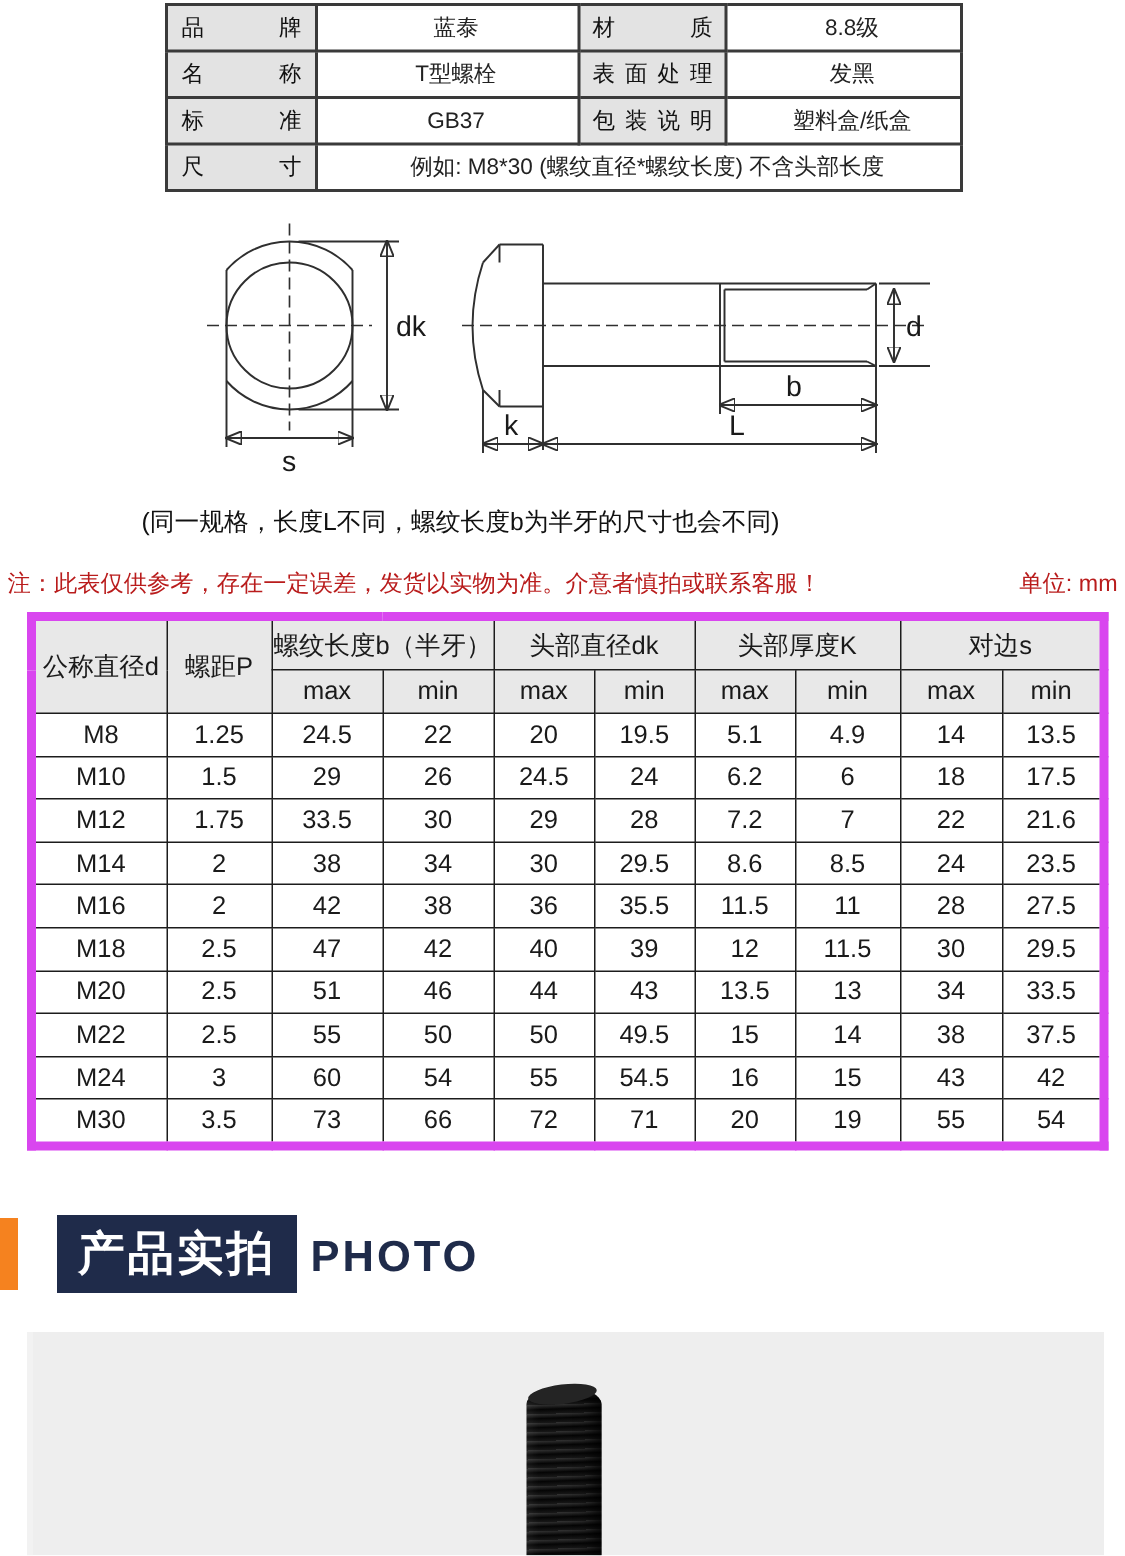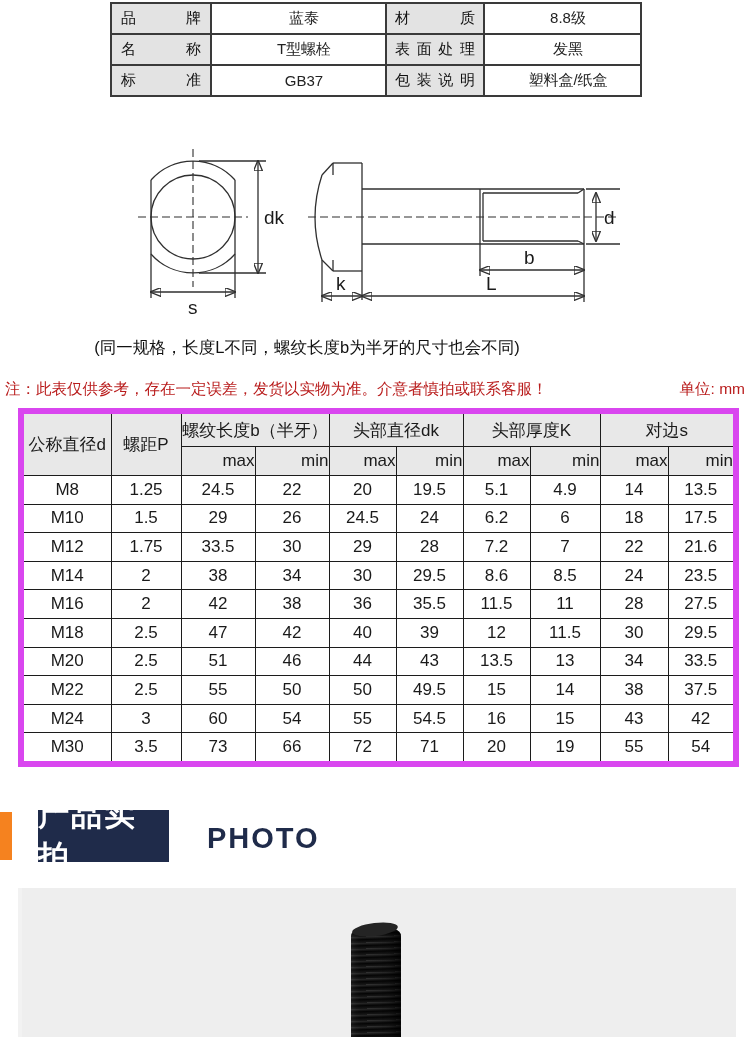"尺寸" tr { html: none -> <tr> <td><span>尺寸</span></td> <td>例如: M8*30 (螺纹直径*螺纹长度) 不含头部长度</td> </tr> }
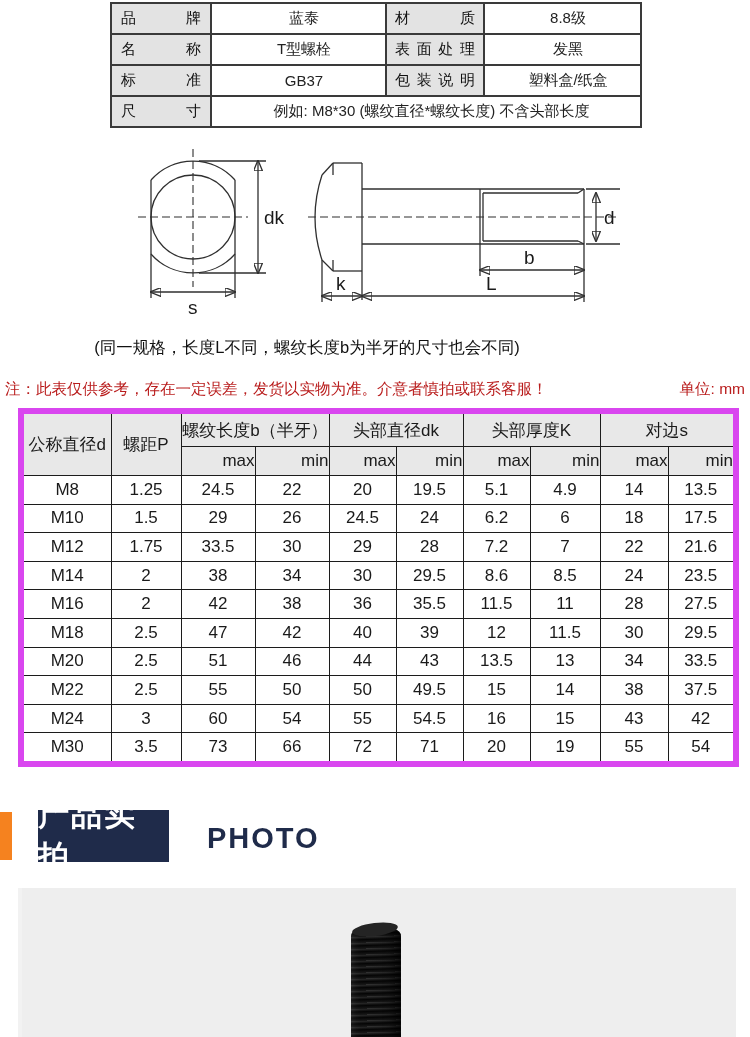"max" #spec-table tr.h2 th { text-align: right -> none }
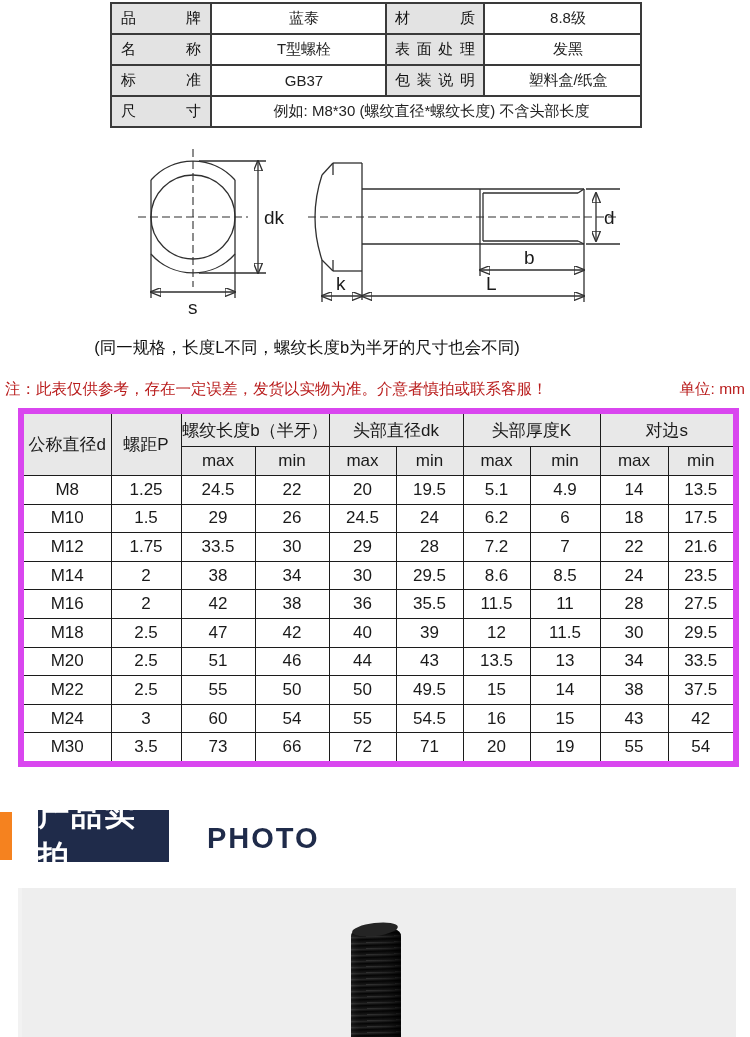"产品实拍" #section-title-box { width: 131px -> 160px }
